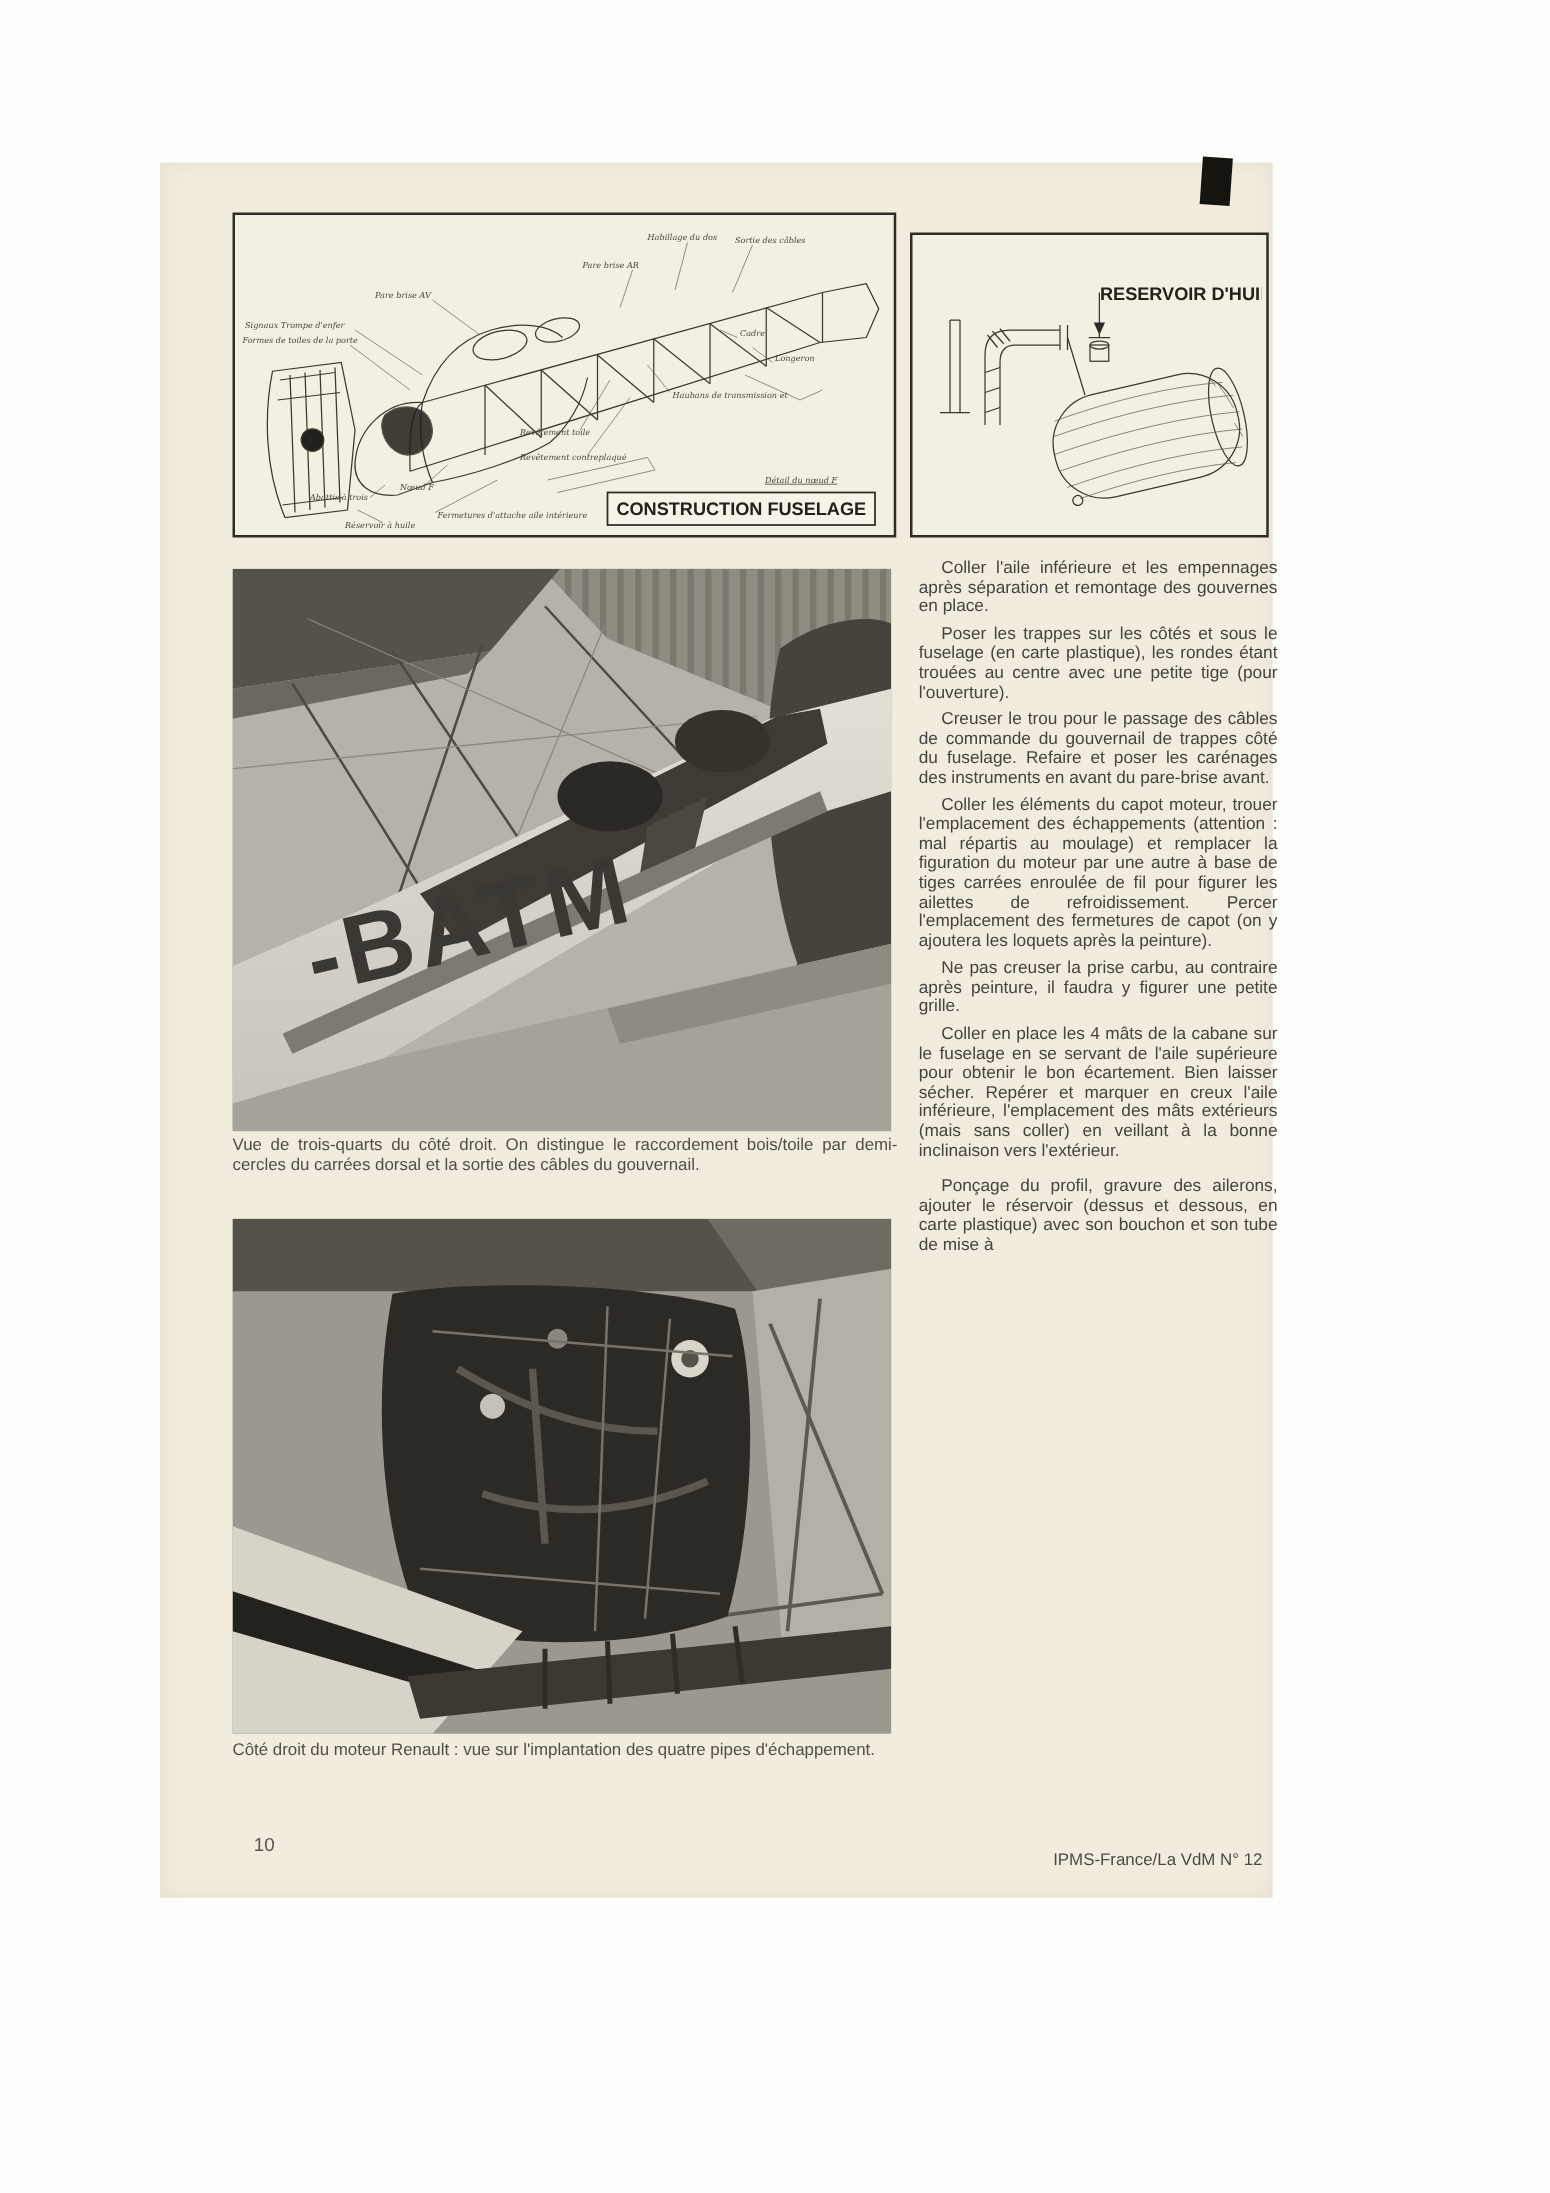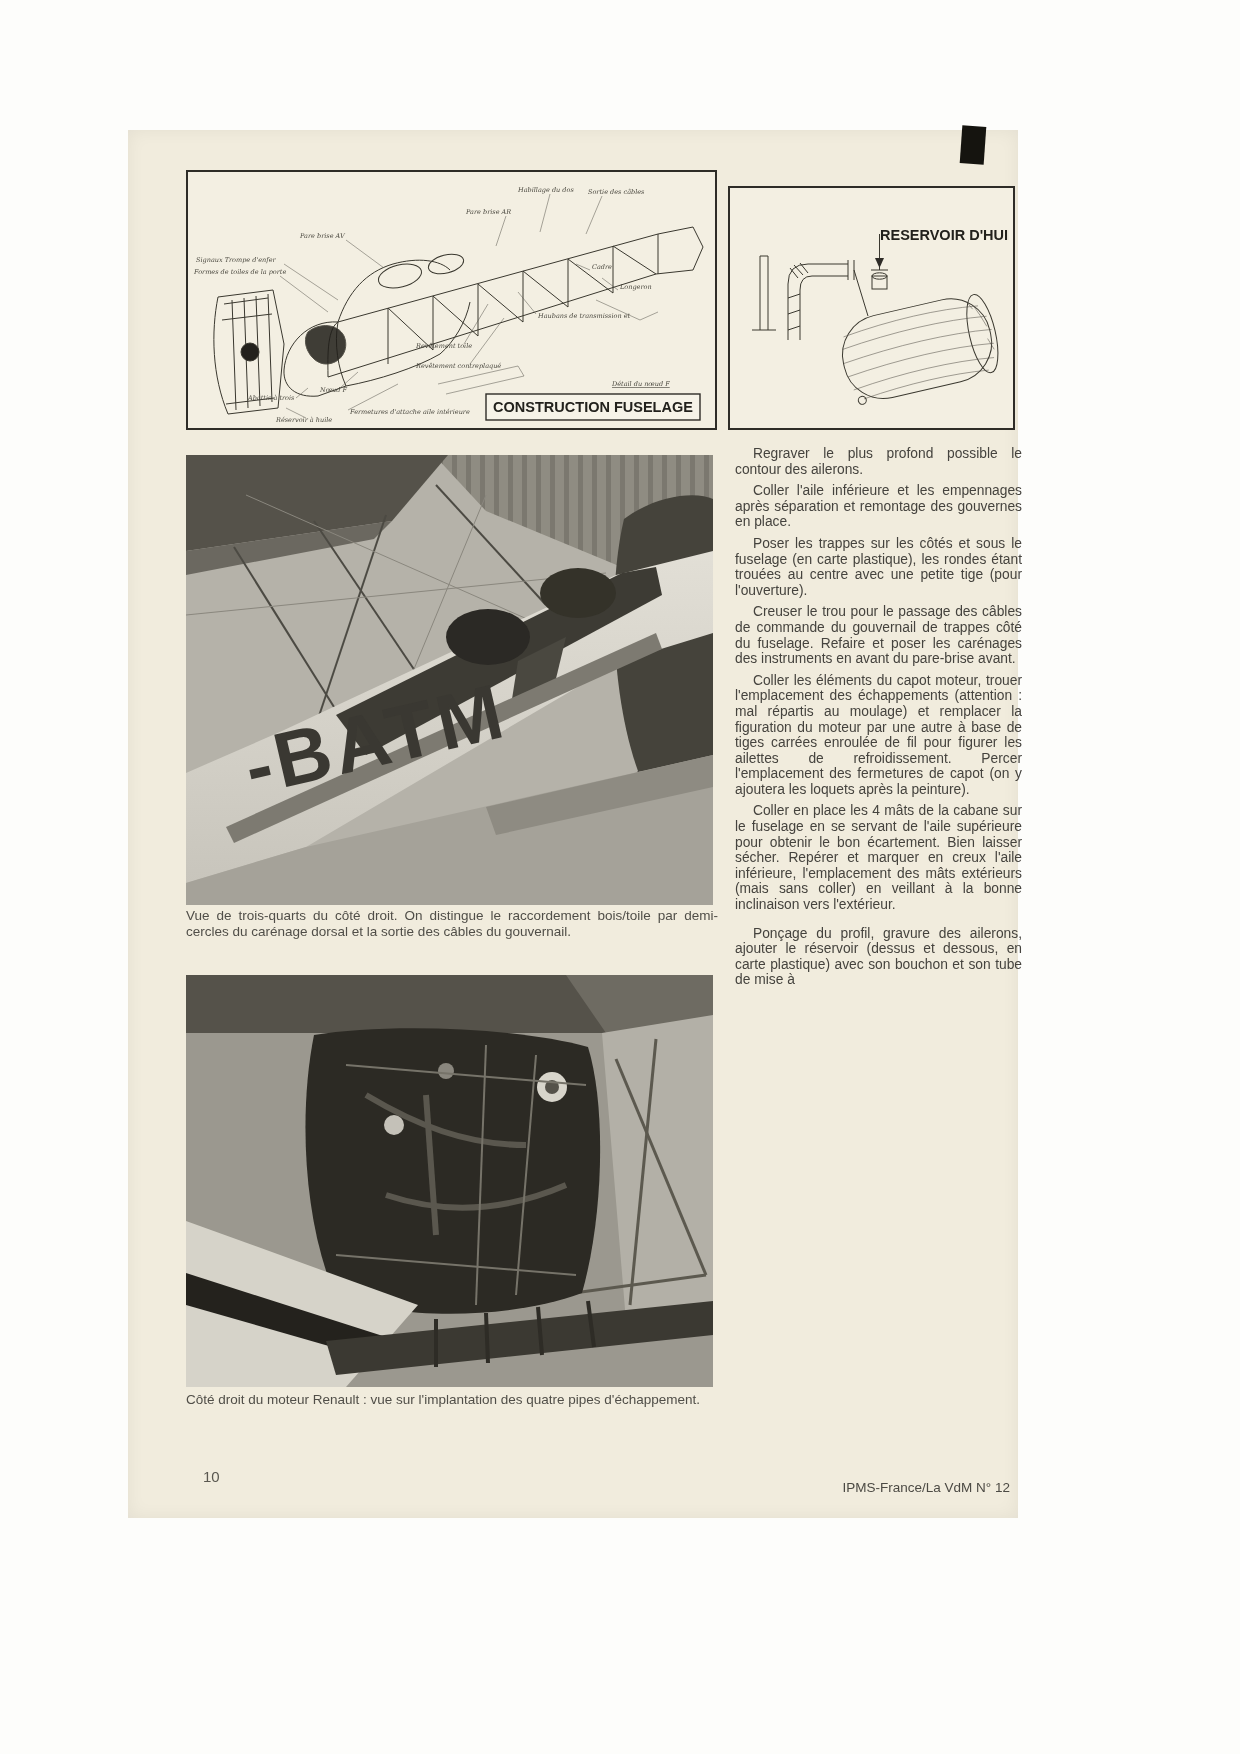"Regraver le plus profond possible" p { html: <p>Regraver le plus profond possible le contour des ailerons.</p> -> none }
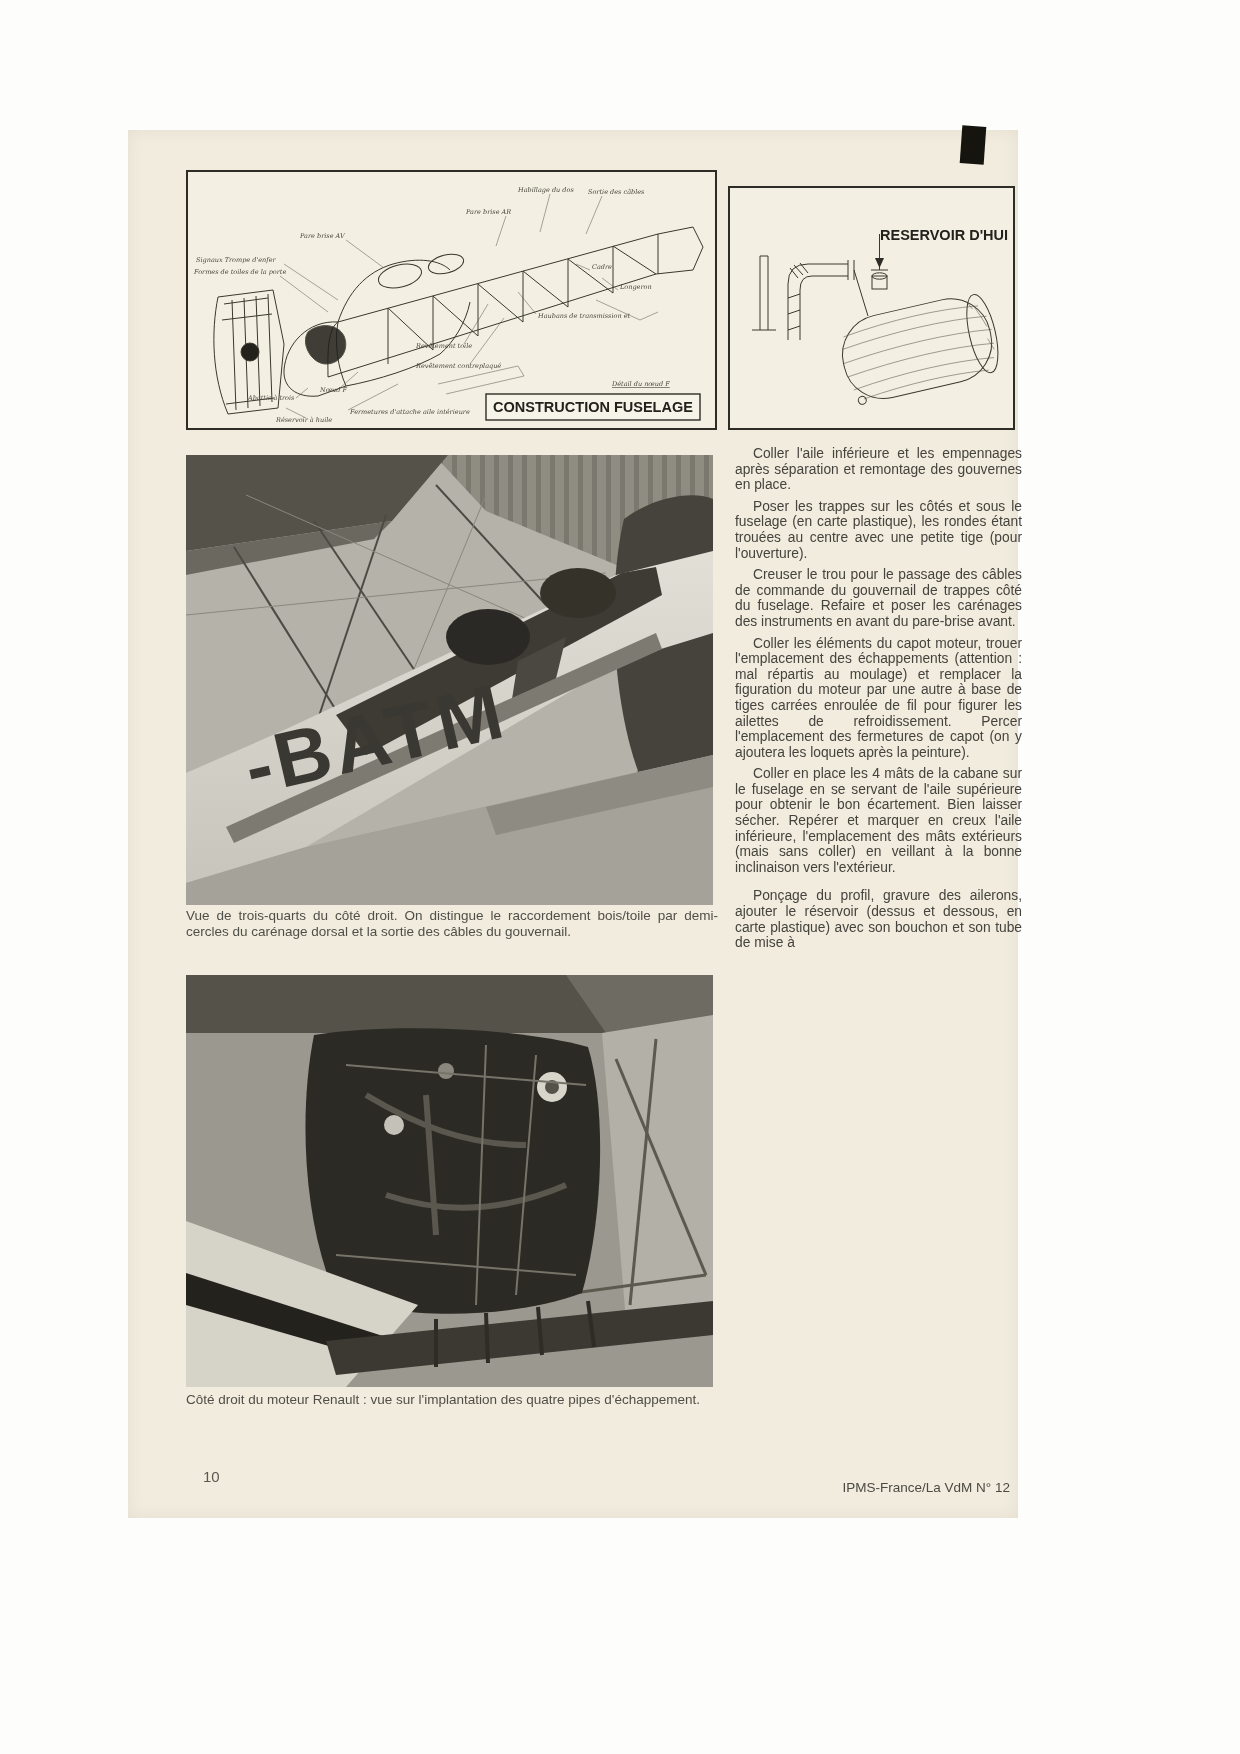"Ne pas creuser la prise" p { html: none -> <p>Ne pas creuser la prise carbu, au contraire après peinture, il faudra y figurer une petite grille.</p> }
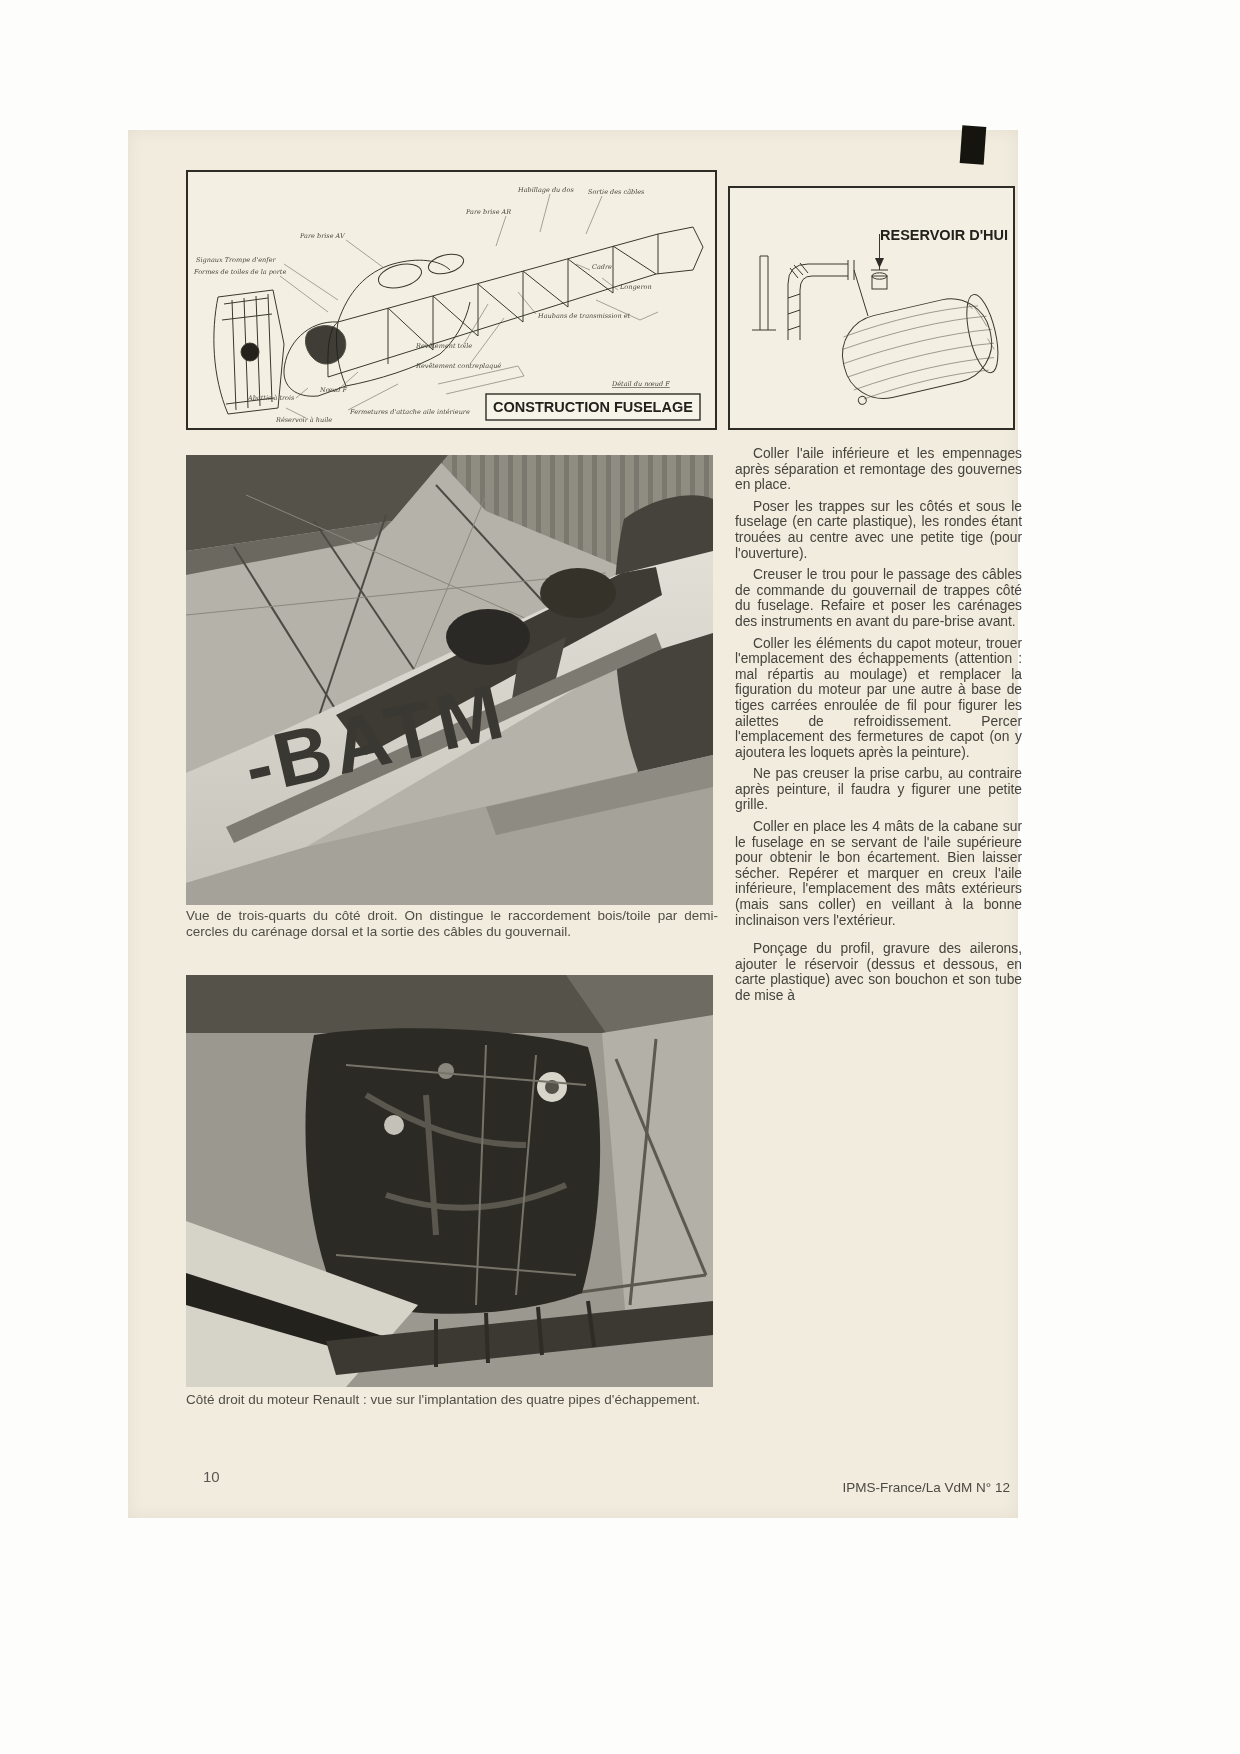"Vue de trois-quarts du côté" div.caption { text: carénage -> carrées }
